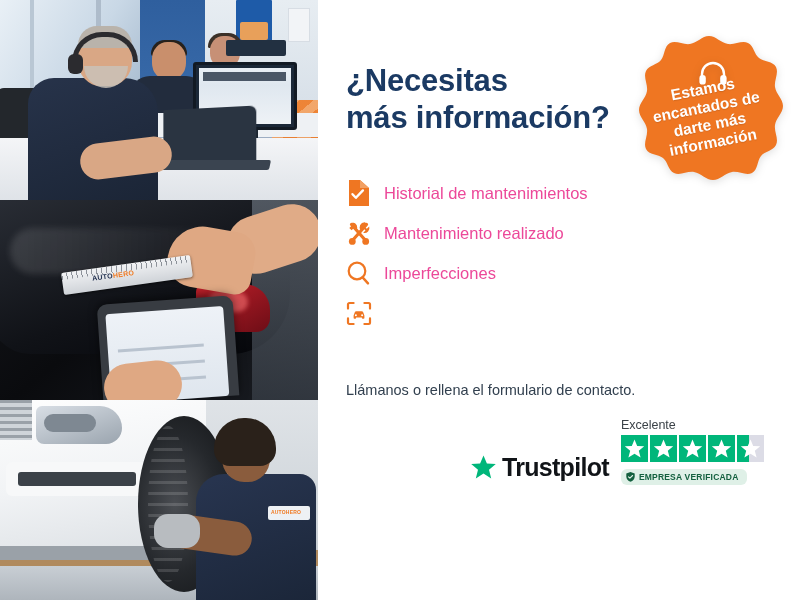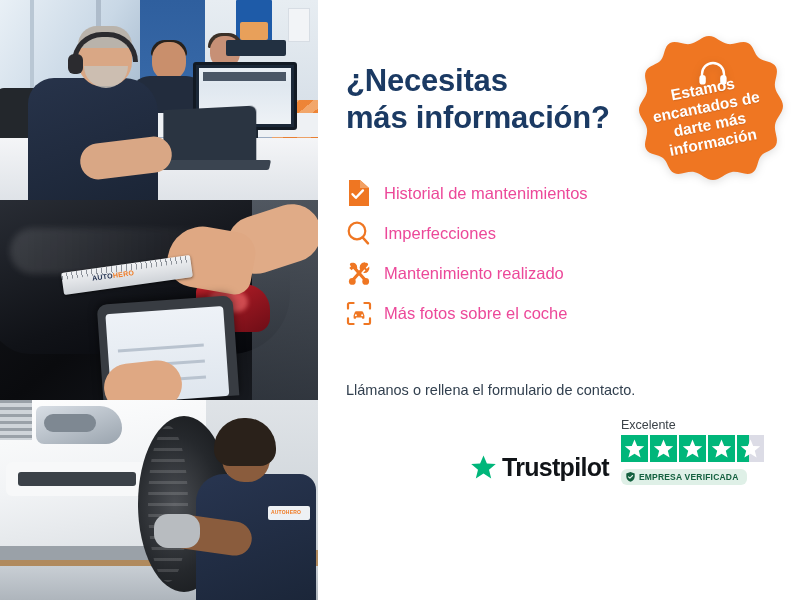"Imperfecciones" div.frow { order: before "Mantenimiento realizado" -> after "Mantenimiento realizado" }
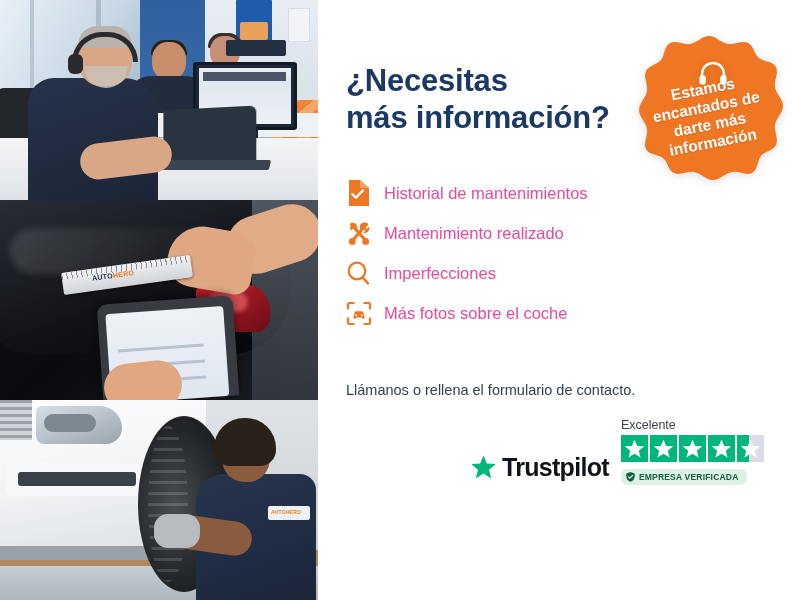"Más fotos sobre el coche" span.lbl { html: <span>Más fotos sobre el coche</span> -> none }
